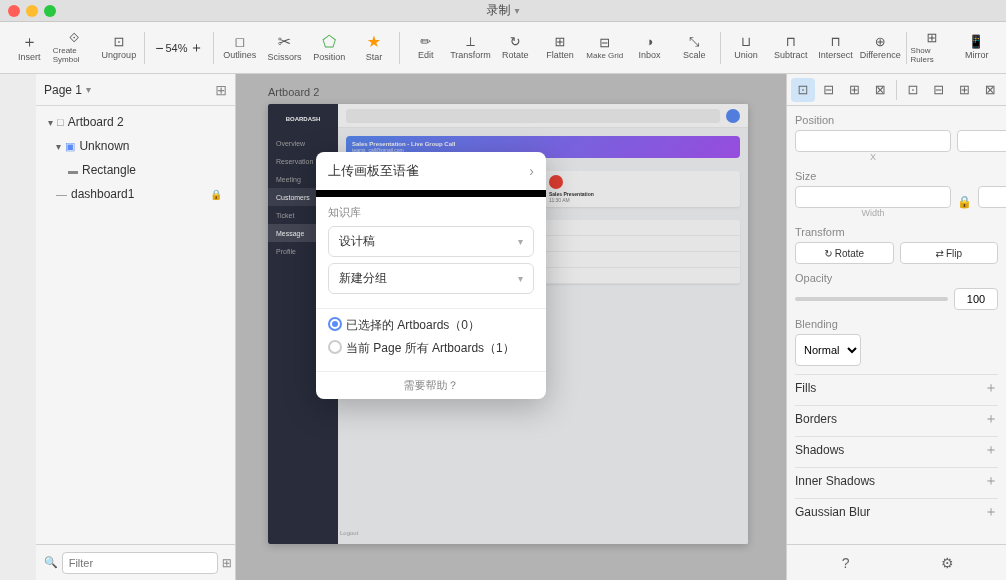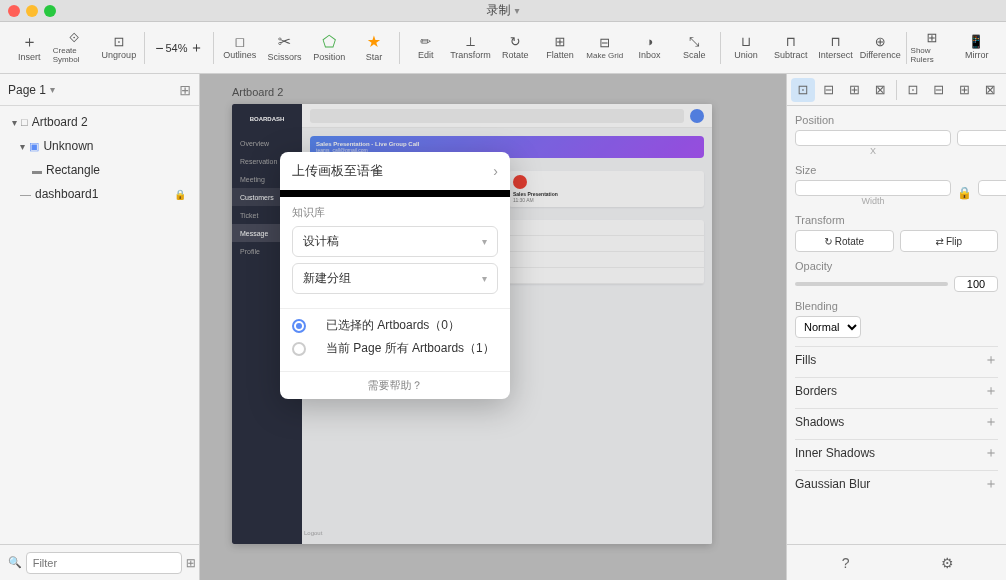"Page 1" .main-layout { padding-left: none -> 36px }
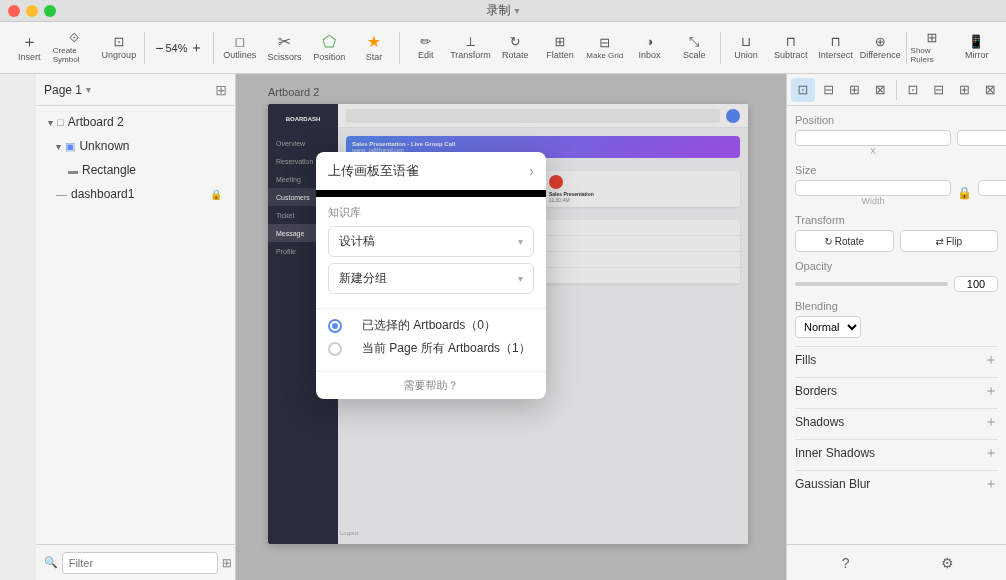"100" .prop-input { height: 16px -> 22px }
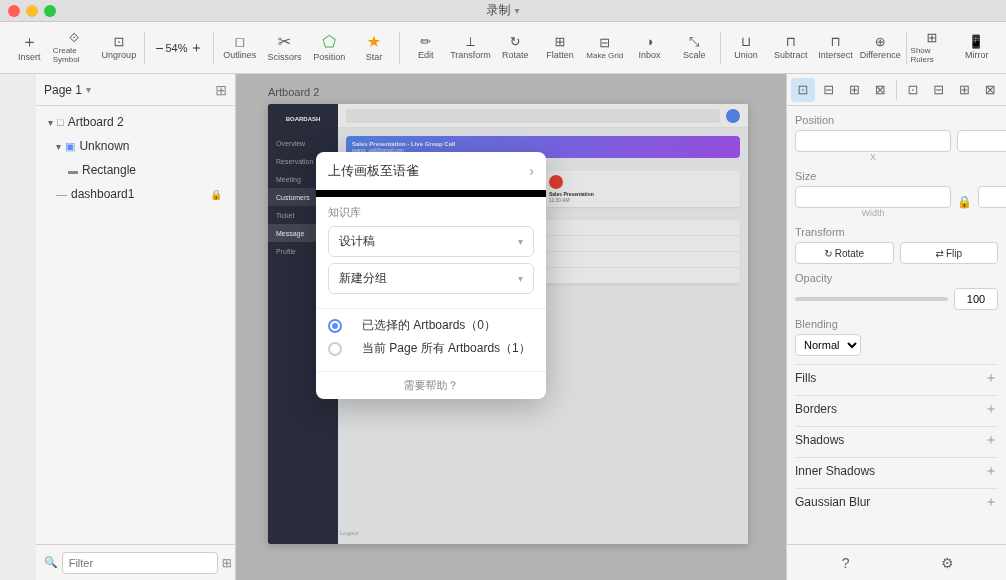"已选择的 Artboards（0）" .popup-radio-item { align-items: center -> none; gap: 20px -> 4px }
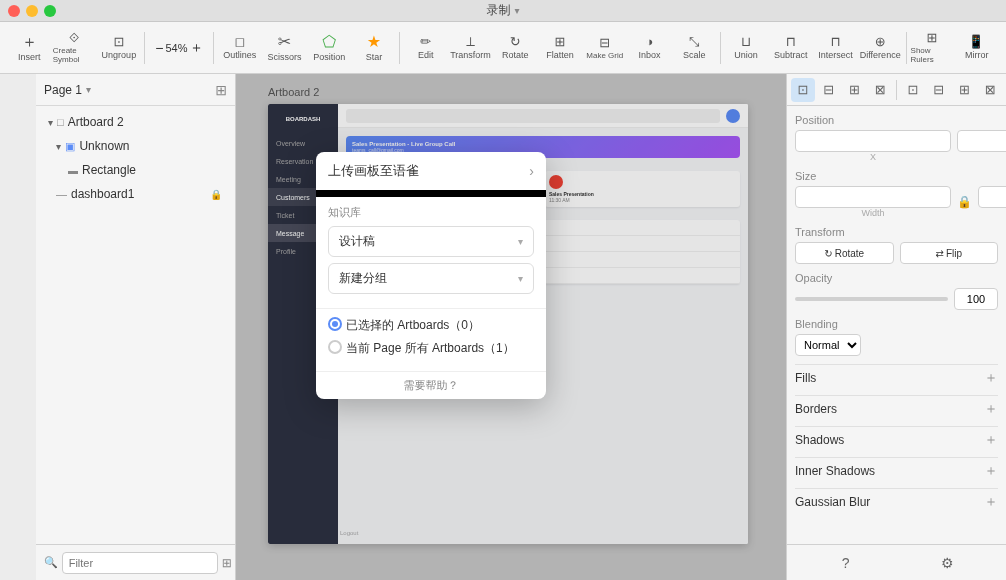"Normal" .blend-select { height: 22px -> 32px }
